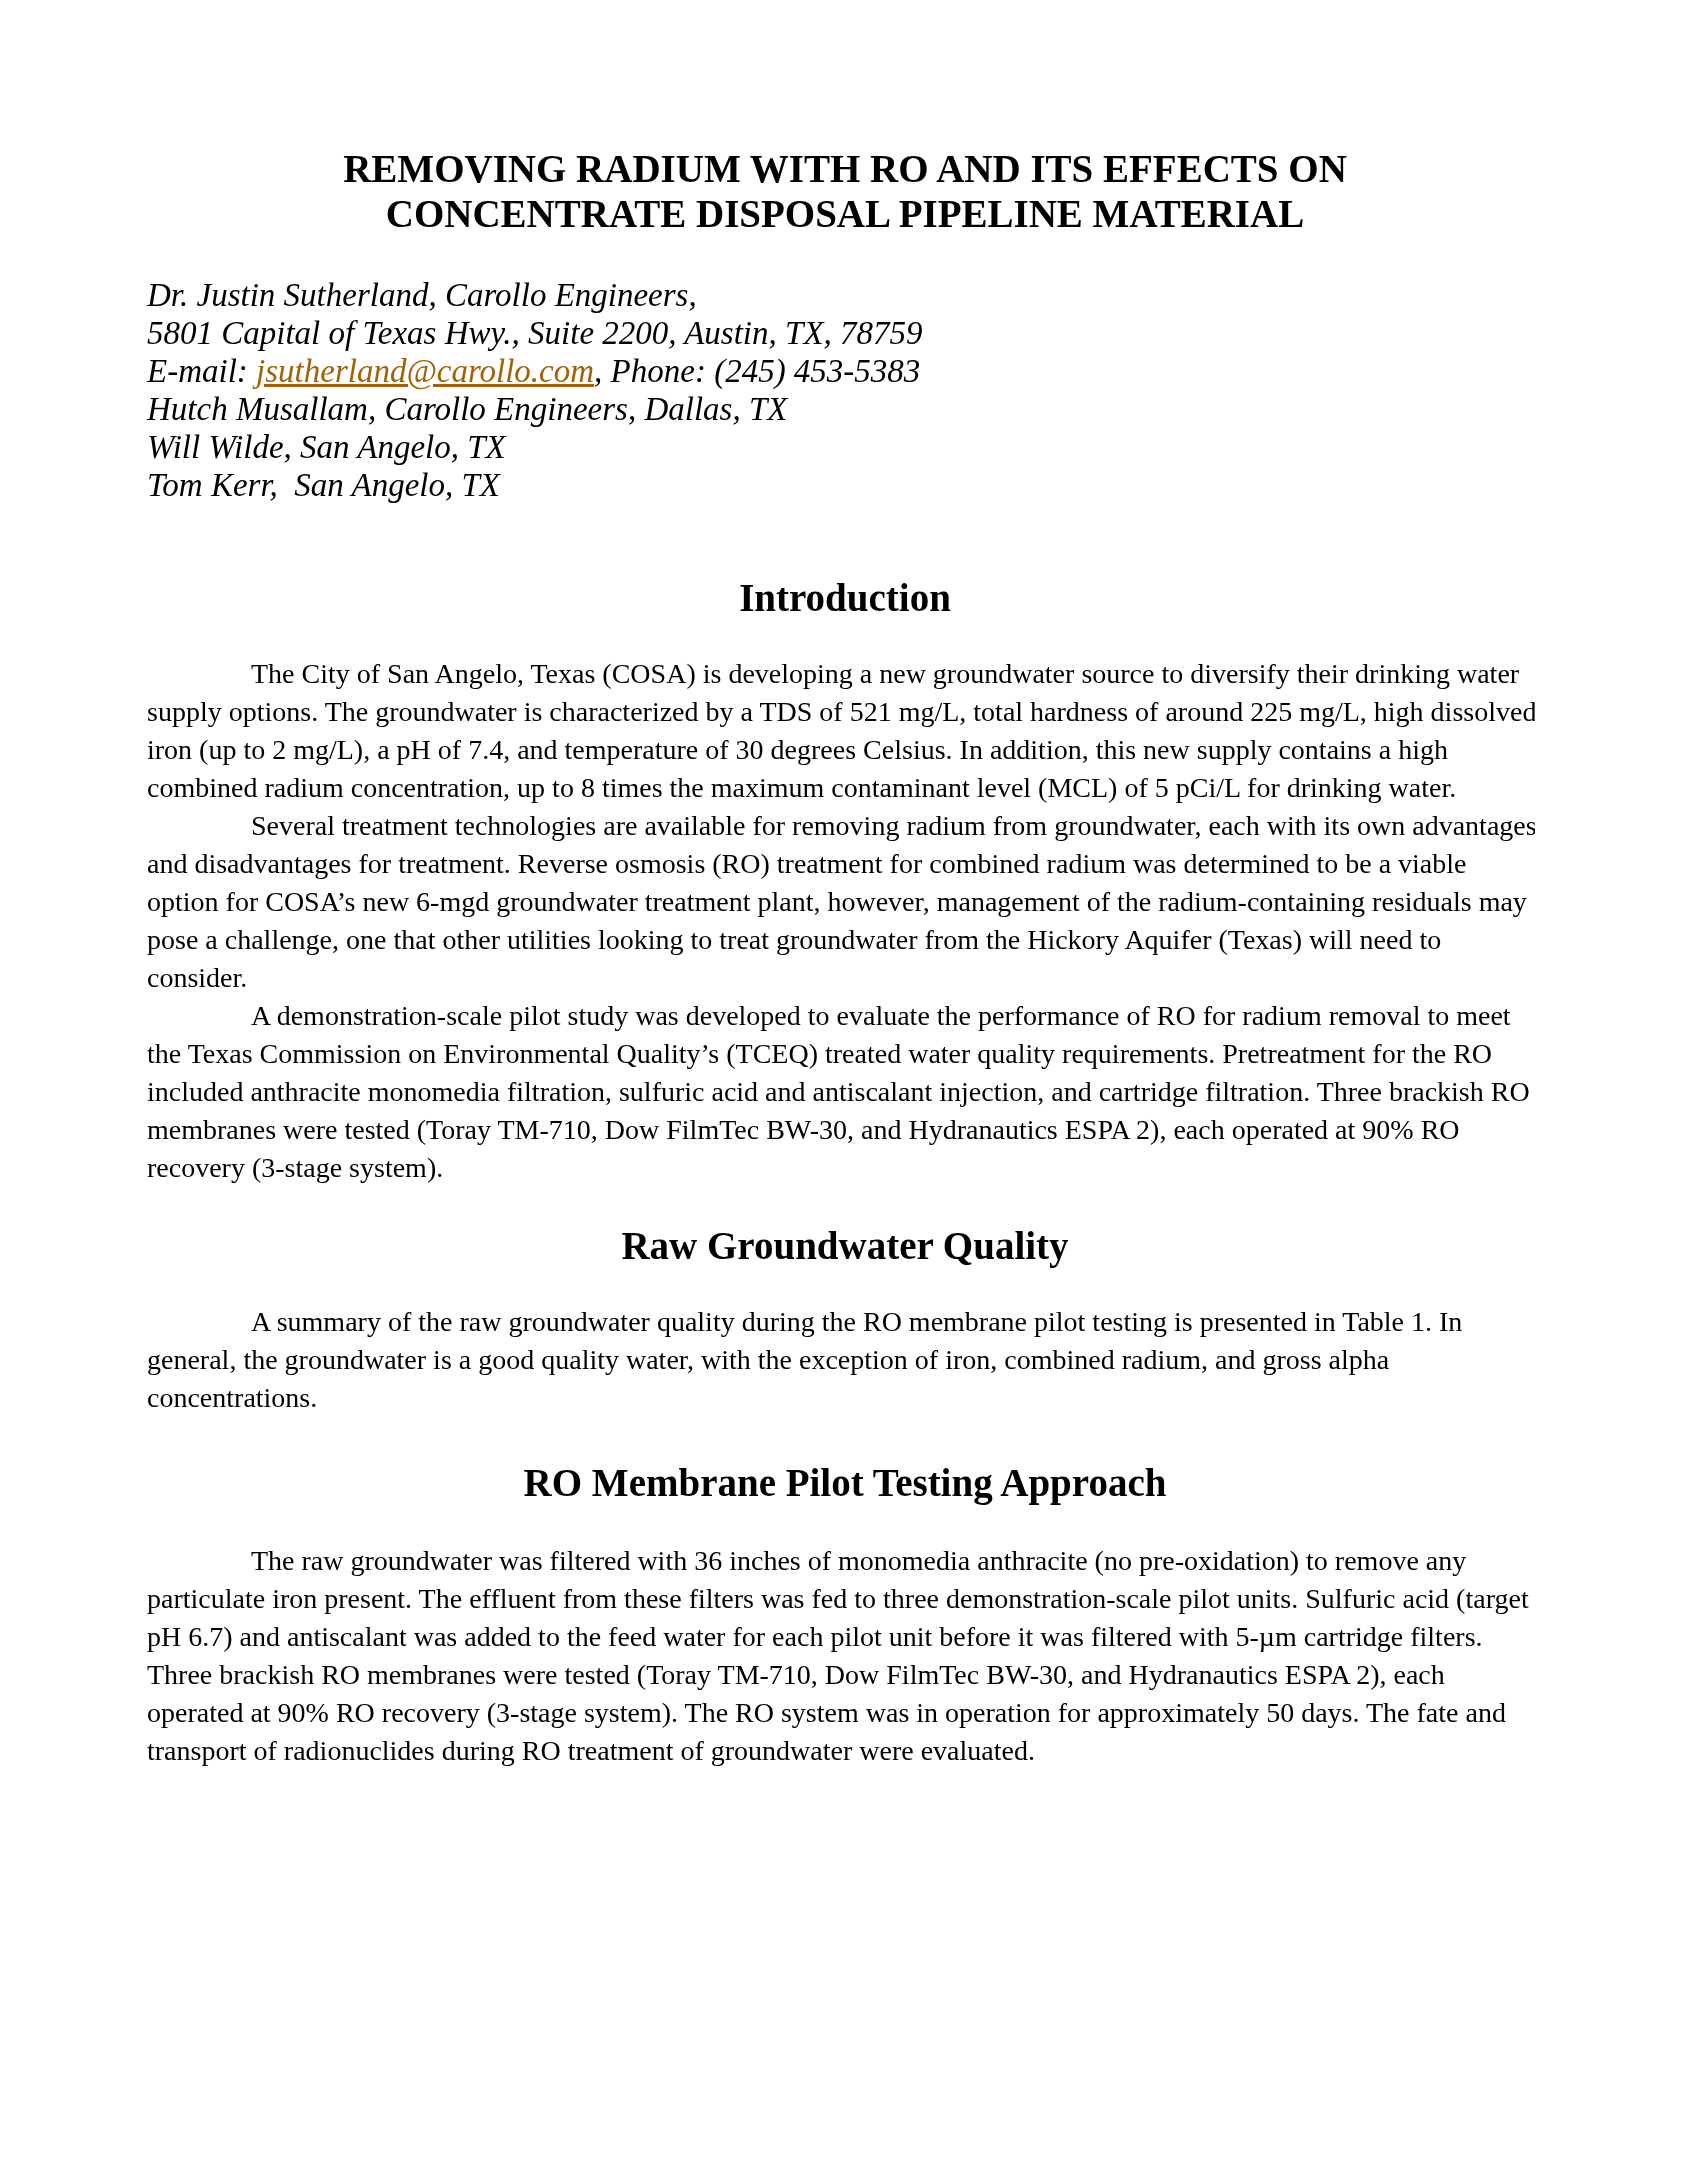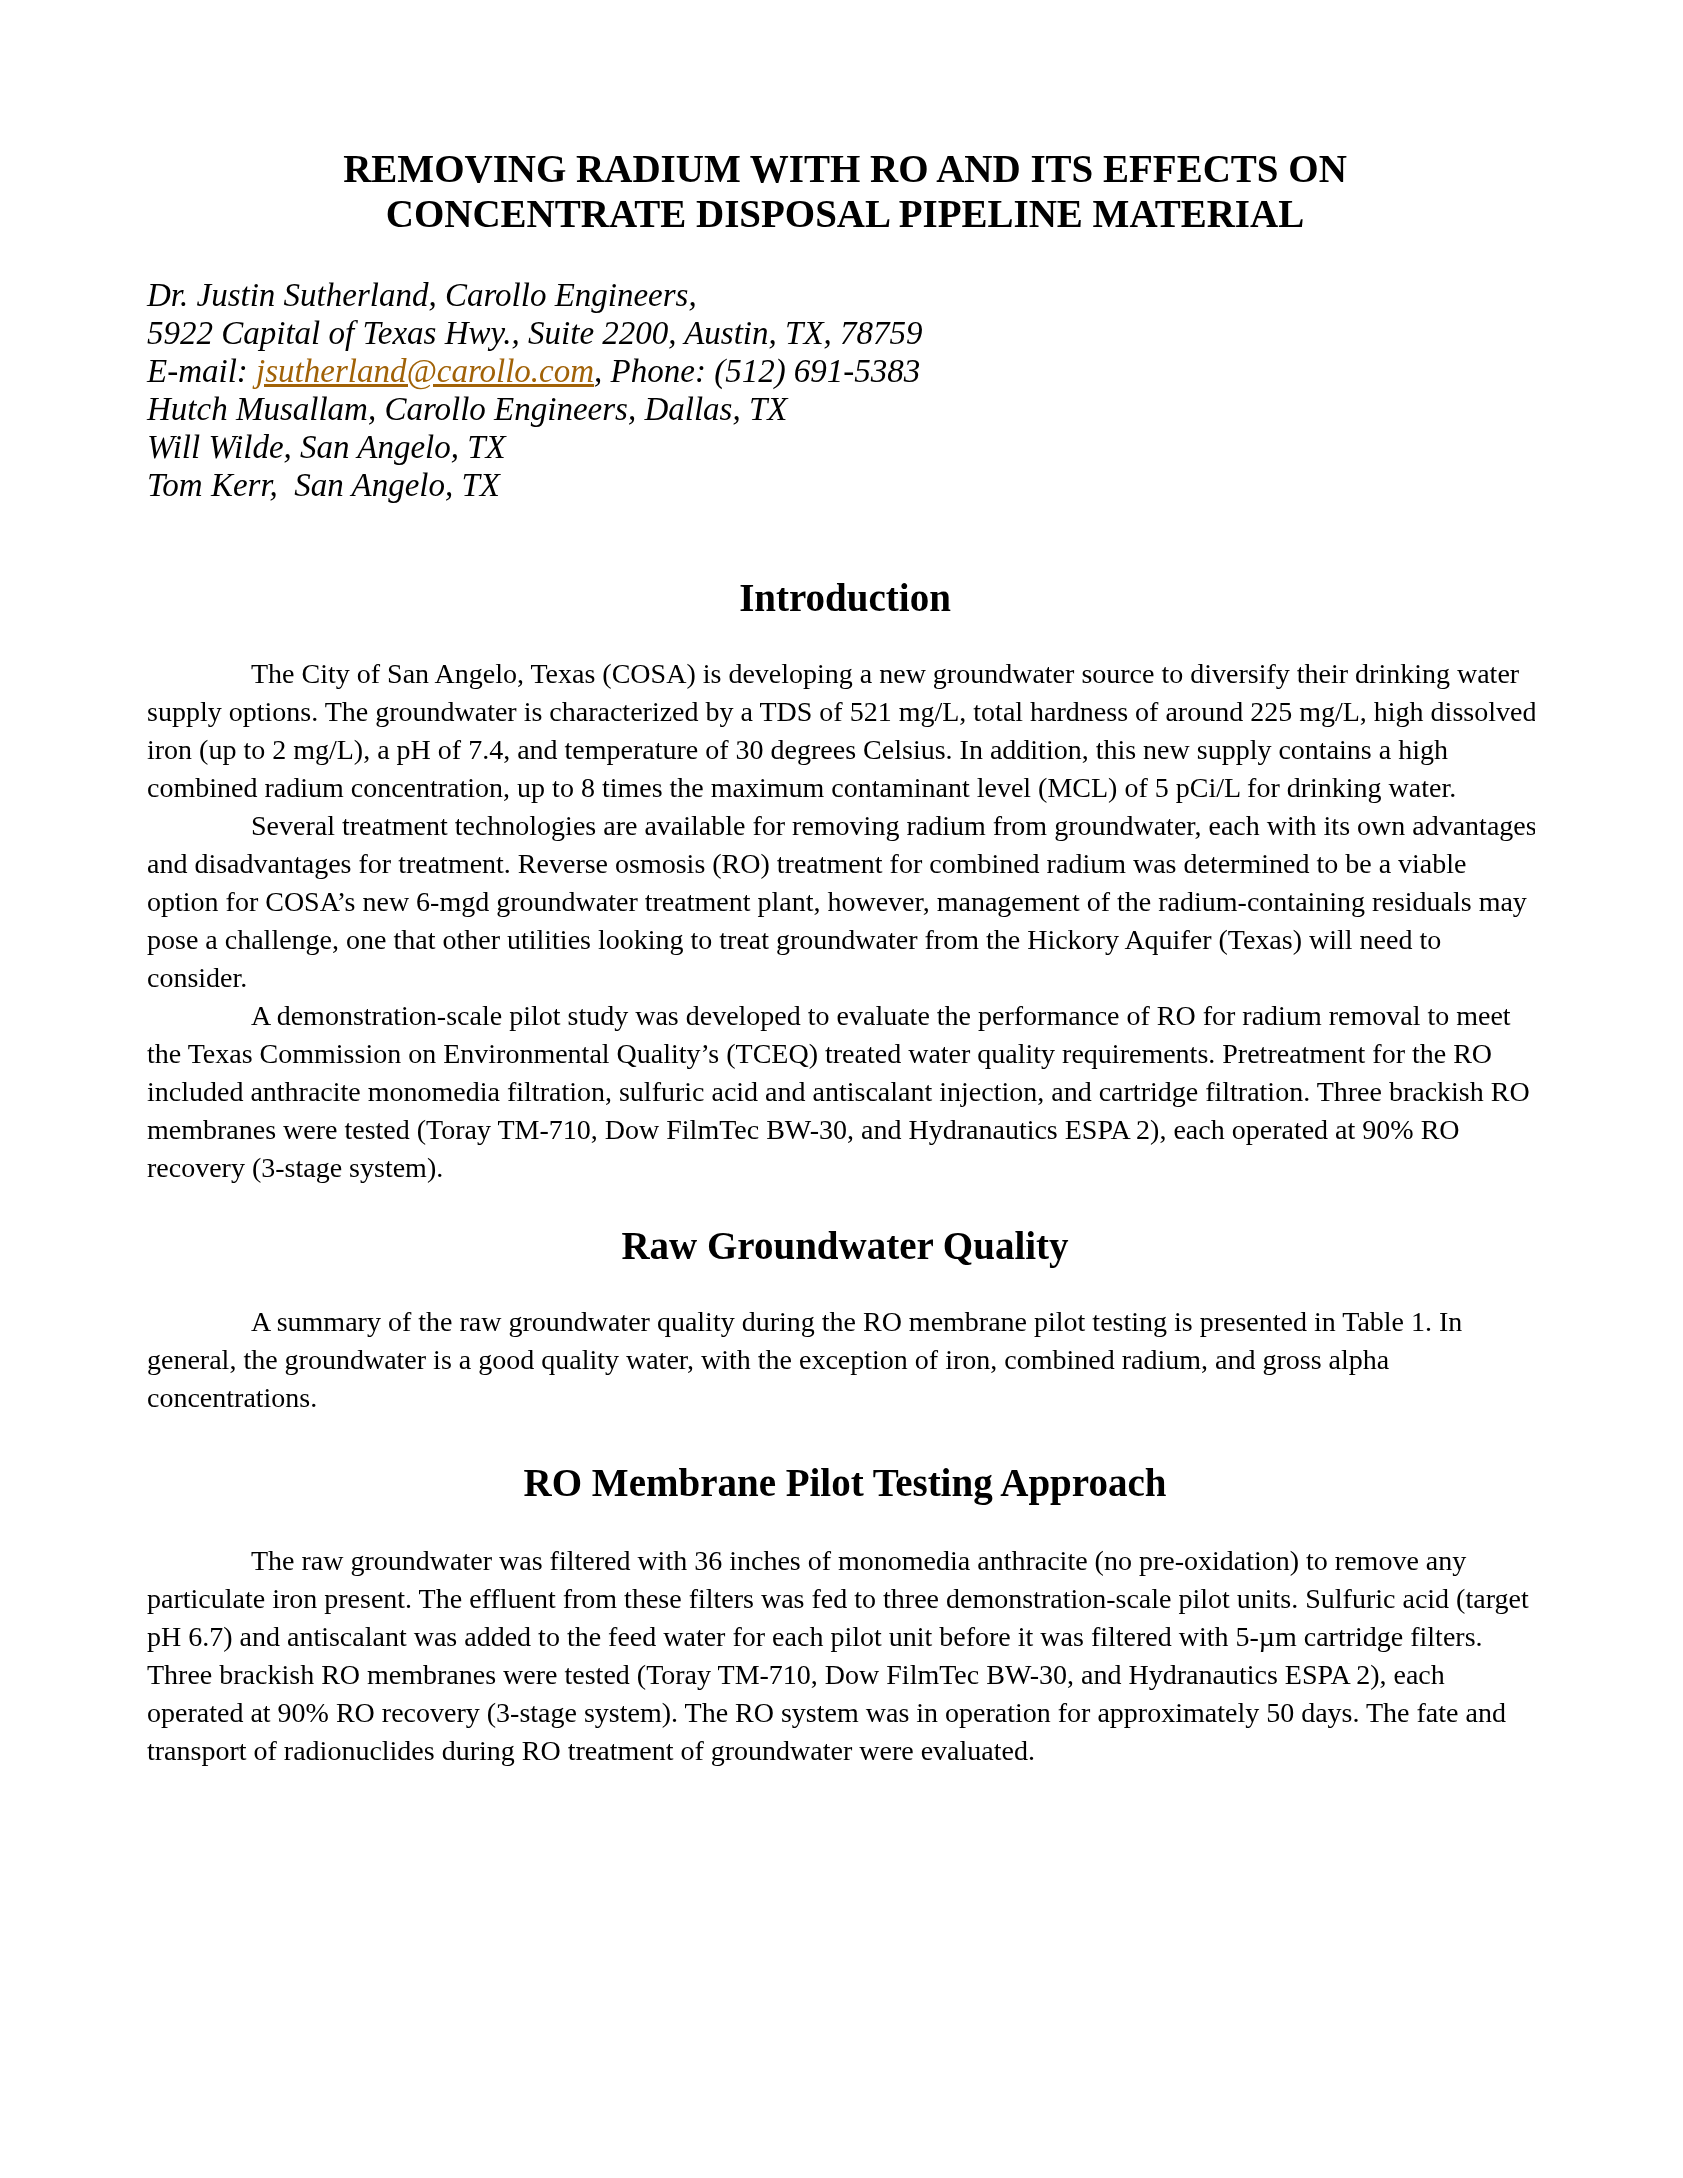"5922 Capital of Texas Hwy.," div.aline { text: 5922 -> 5801 }
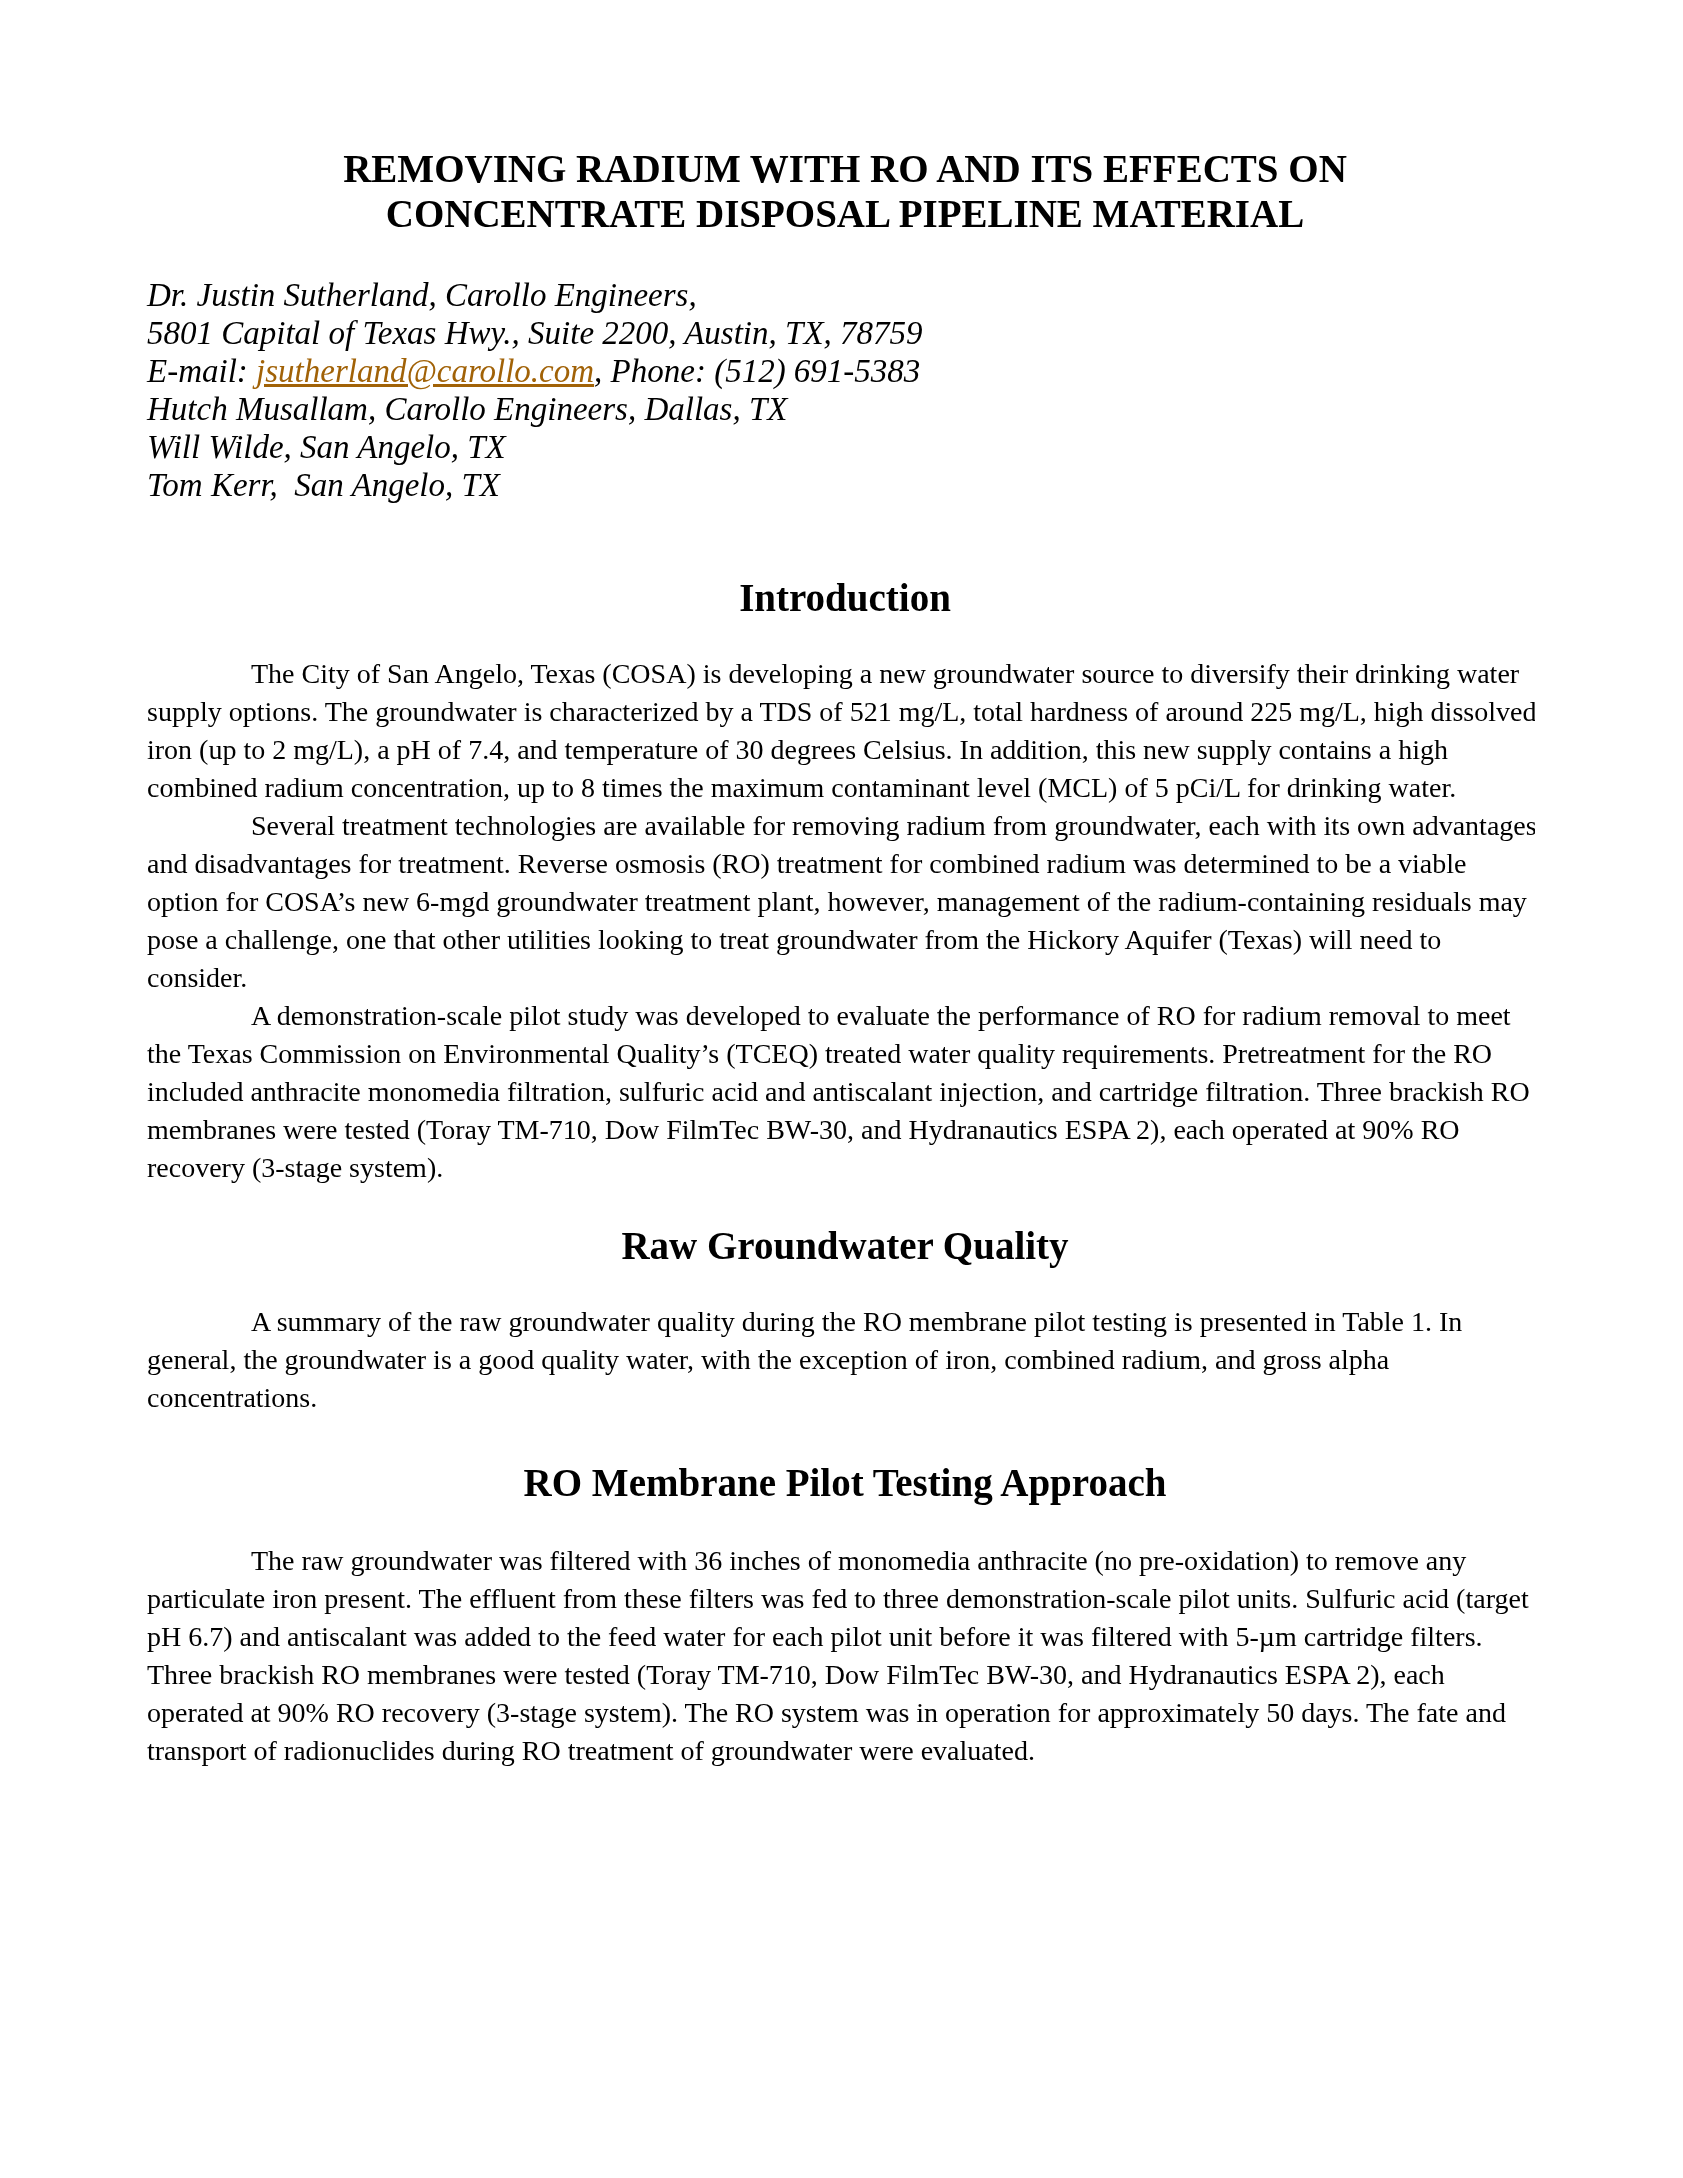", Phone: (512) 691-5383" span { text: 512) 691-5383 -> 245) 453-5383 }
